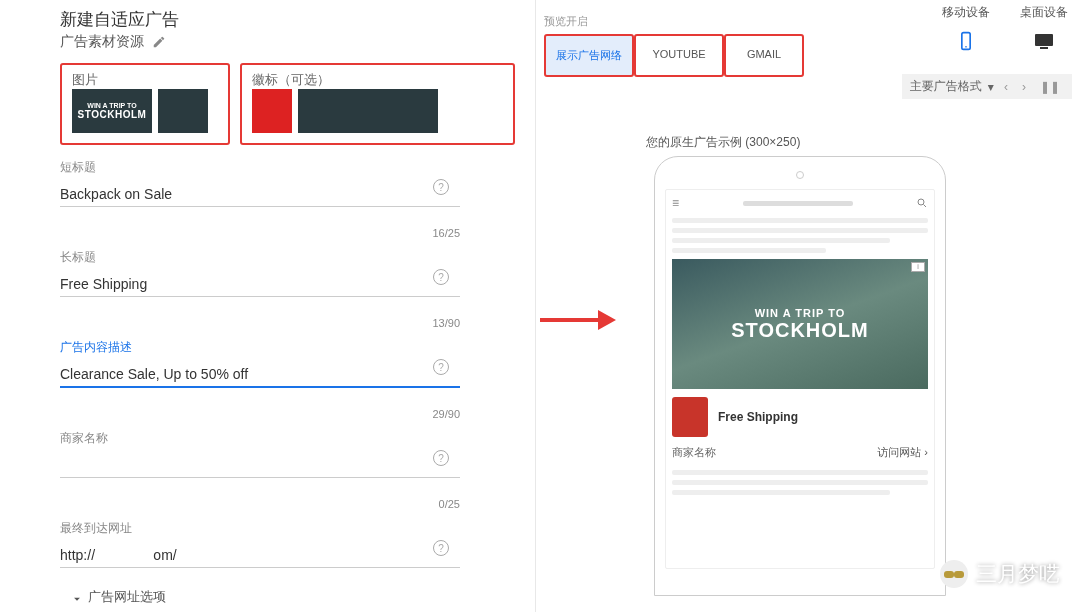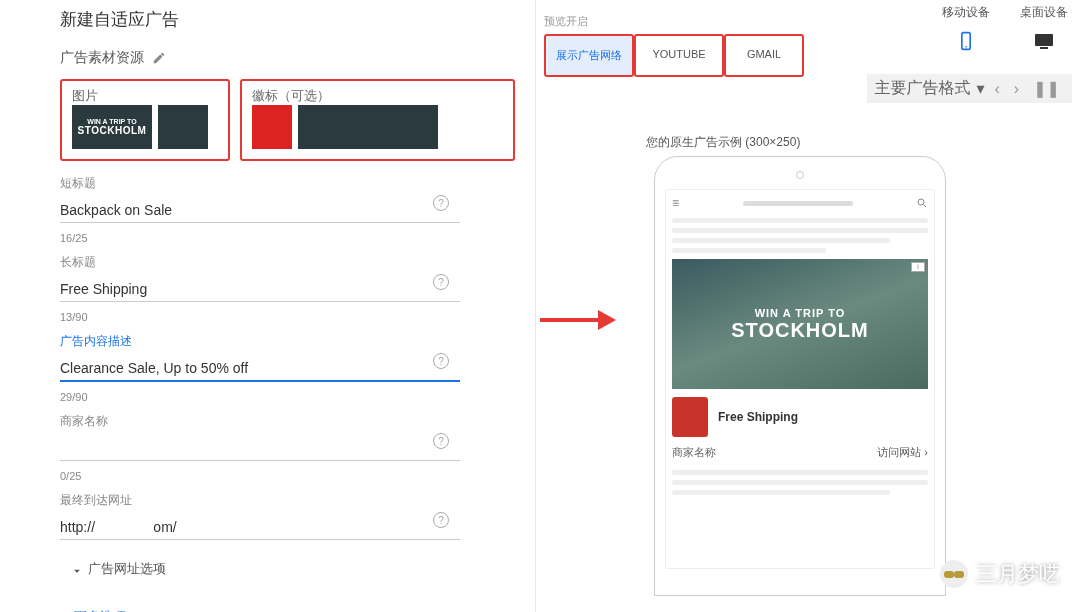"新建自适应广告" .title { margin-bottom: 18px -> 2px }
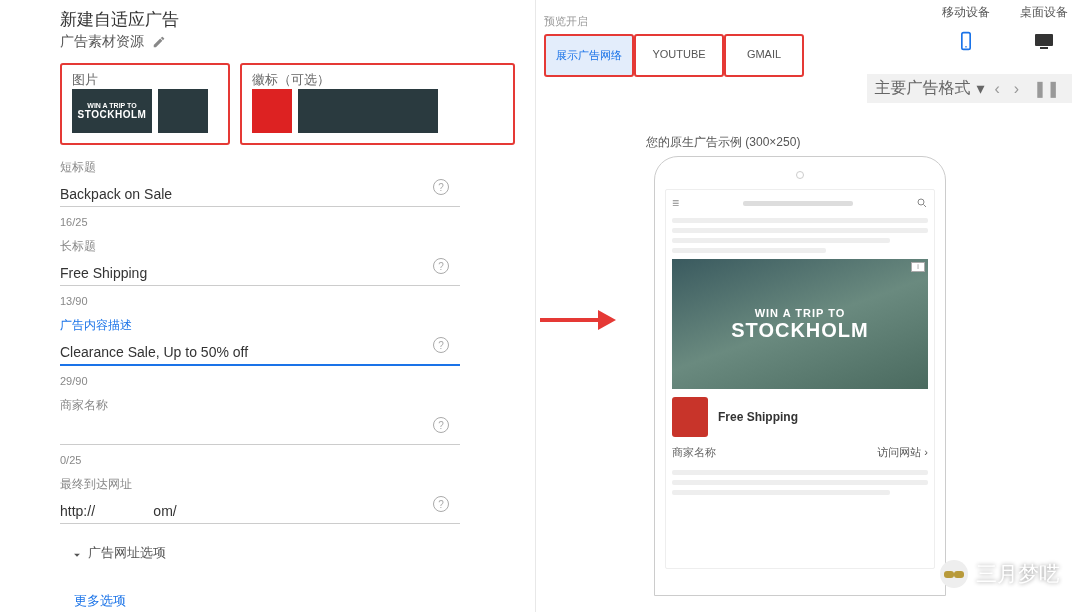"主要广告格式" .format-bar { font-size: 16px -> 12px }
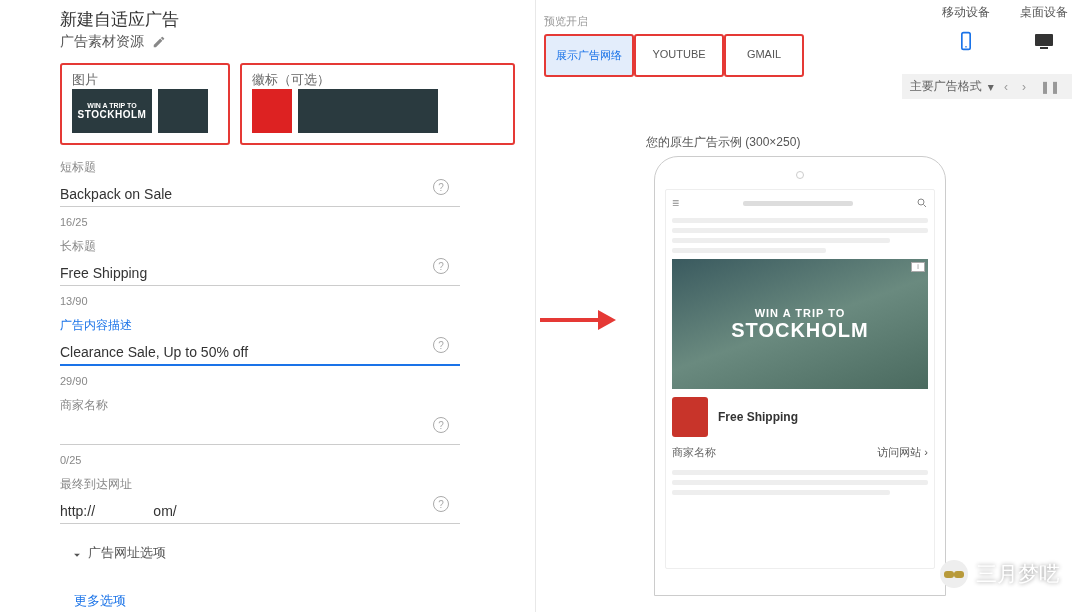"16/25" .counter { margin-top: 9px -> 20px; text-align: left -> right }
